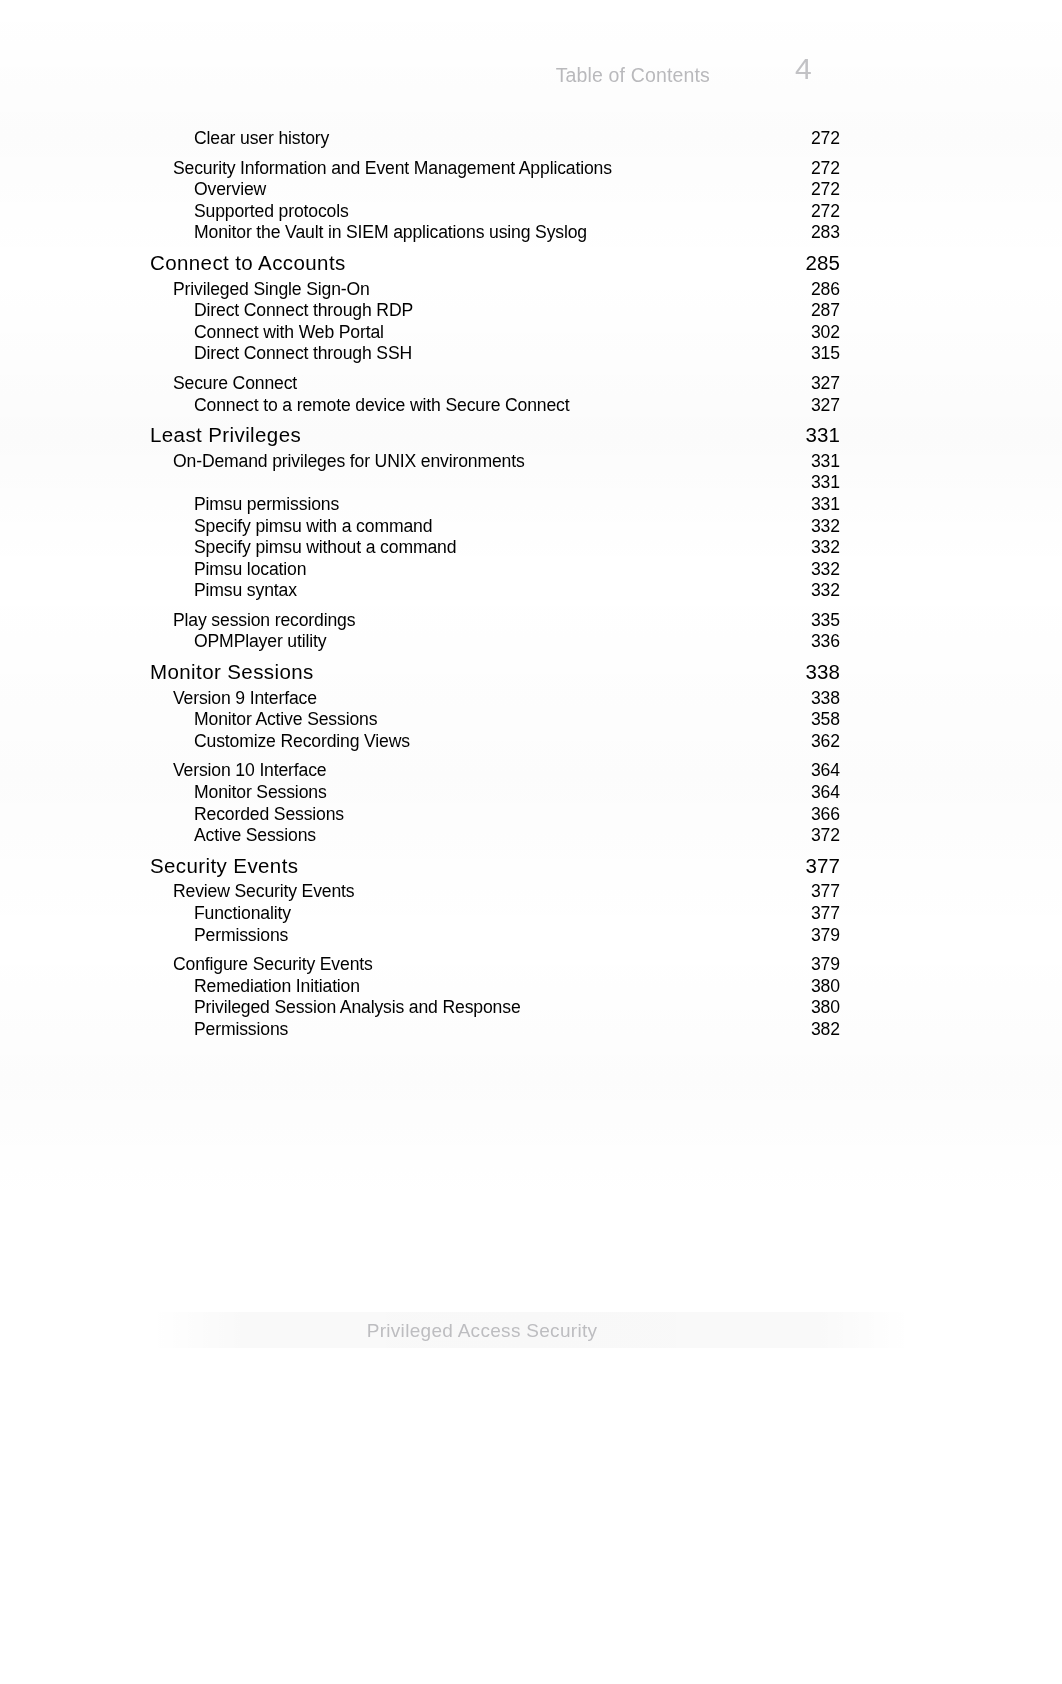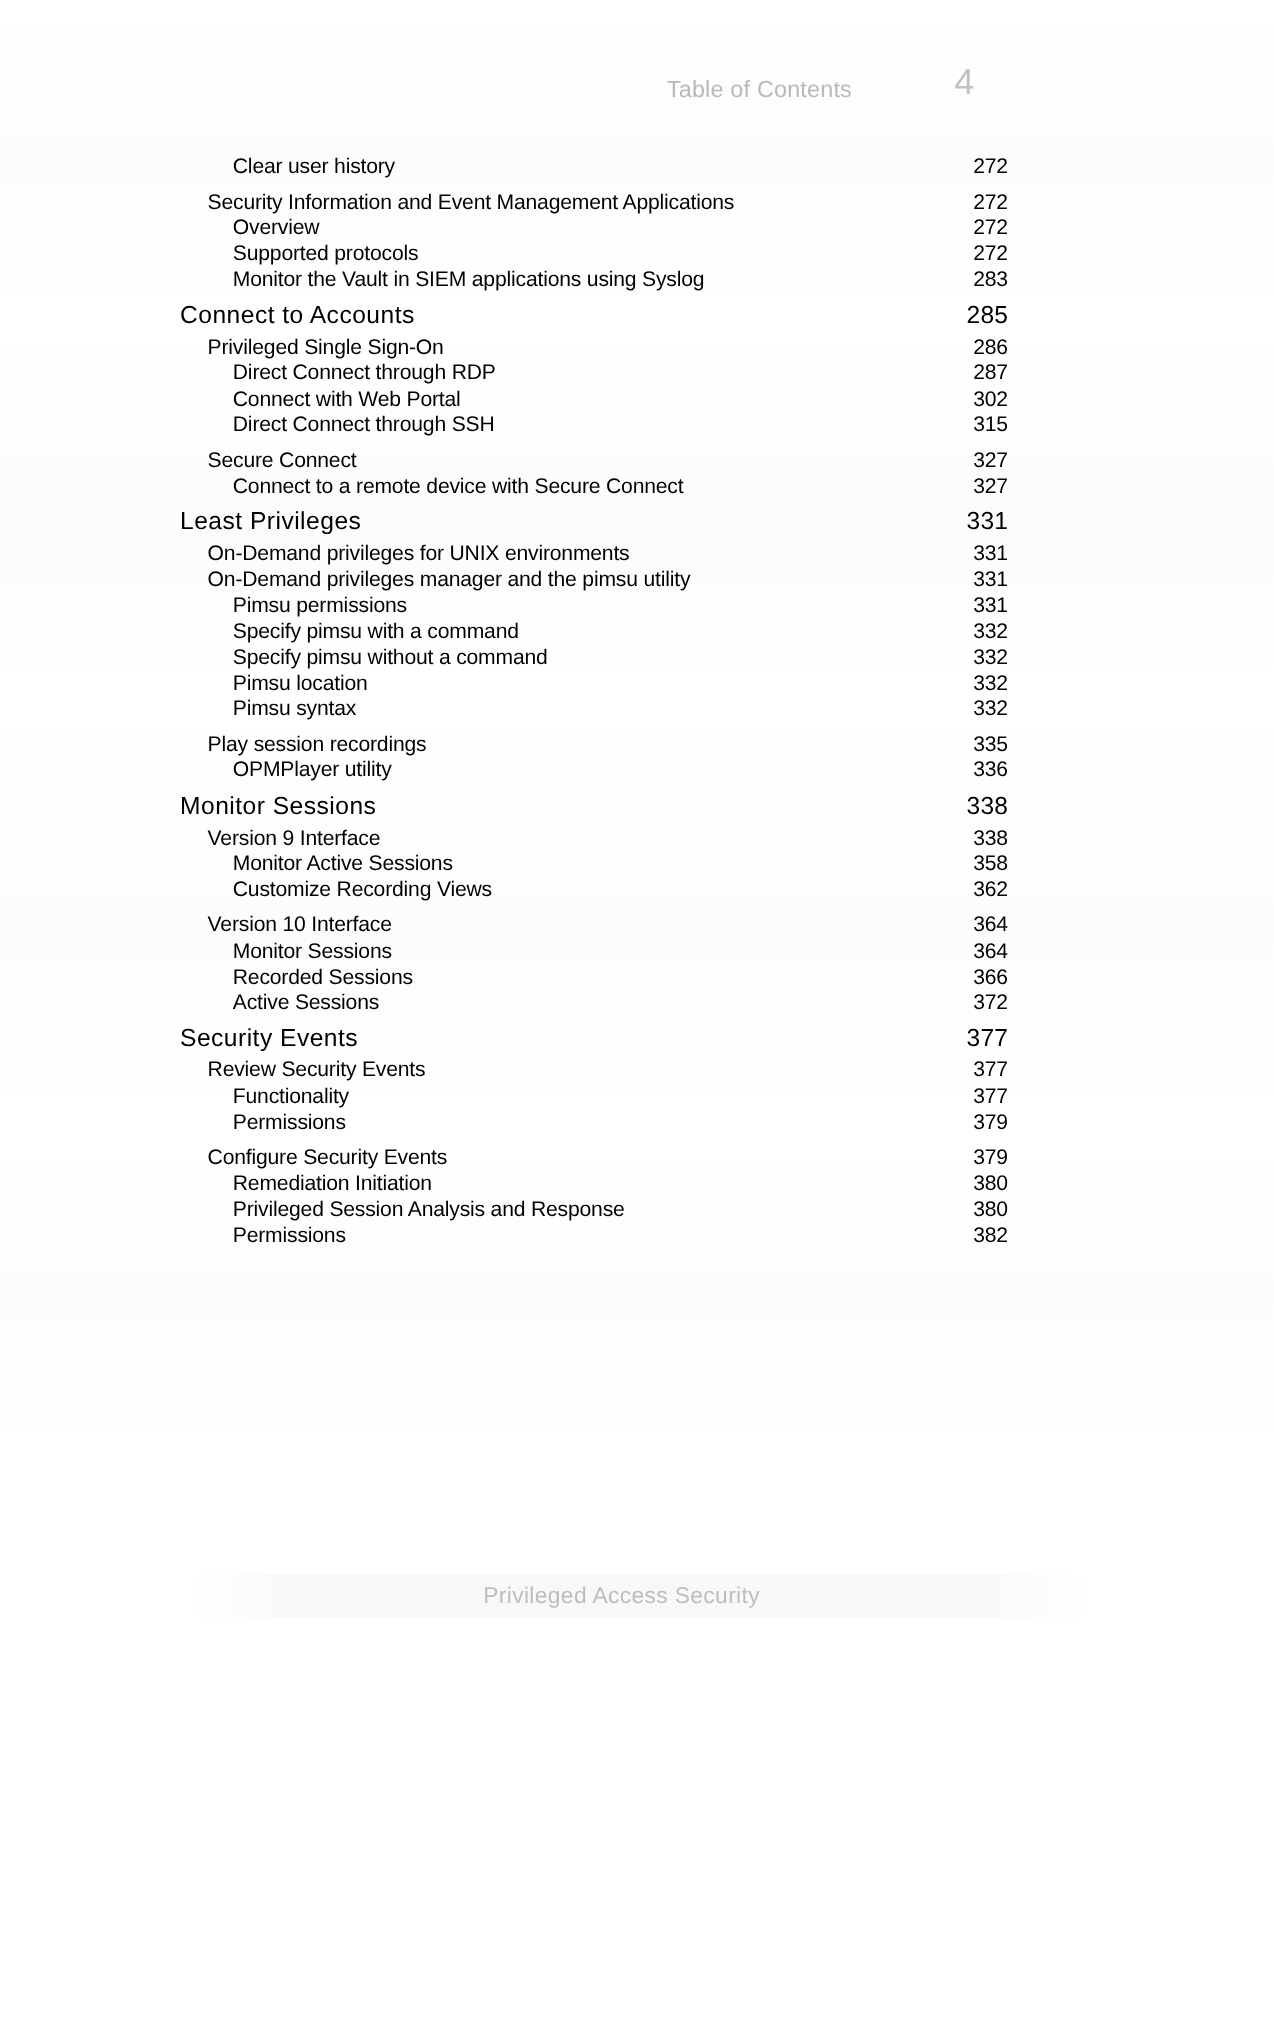"On-Demand privileges manager and the" span.toc-title { html: <span>On-Demand privileges manager and the pimsu utility</span> -> none }
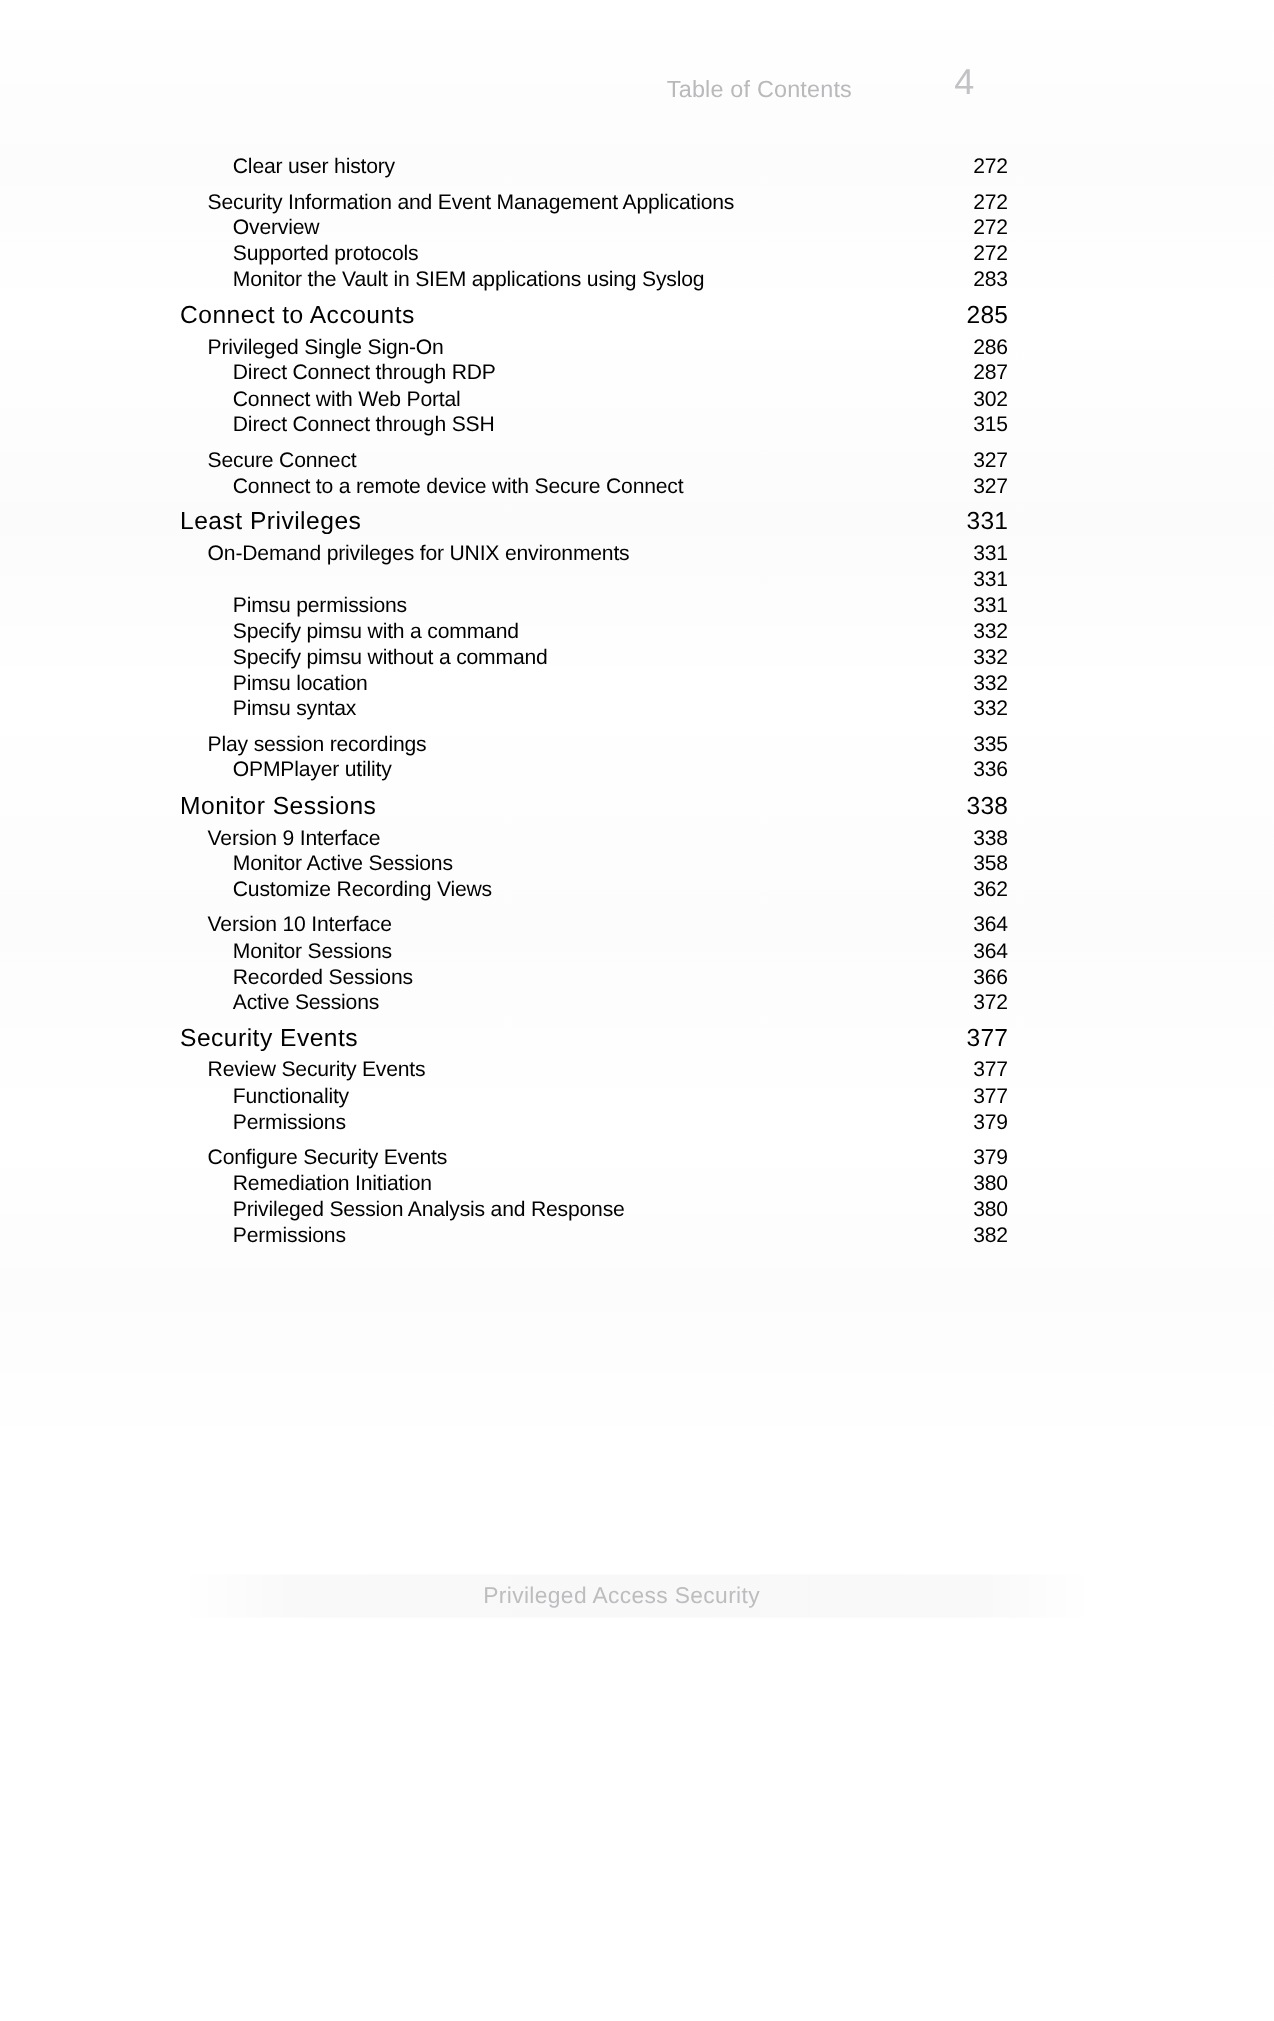"Privileged Access Security" #footer-text { padding-left: 36px -> none }
